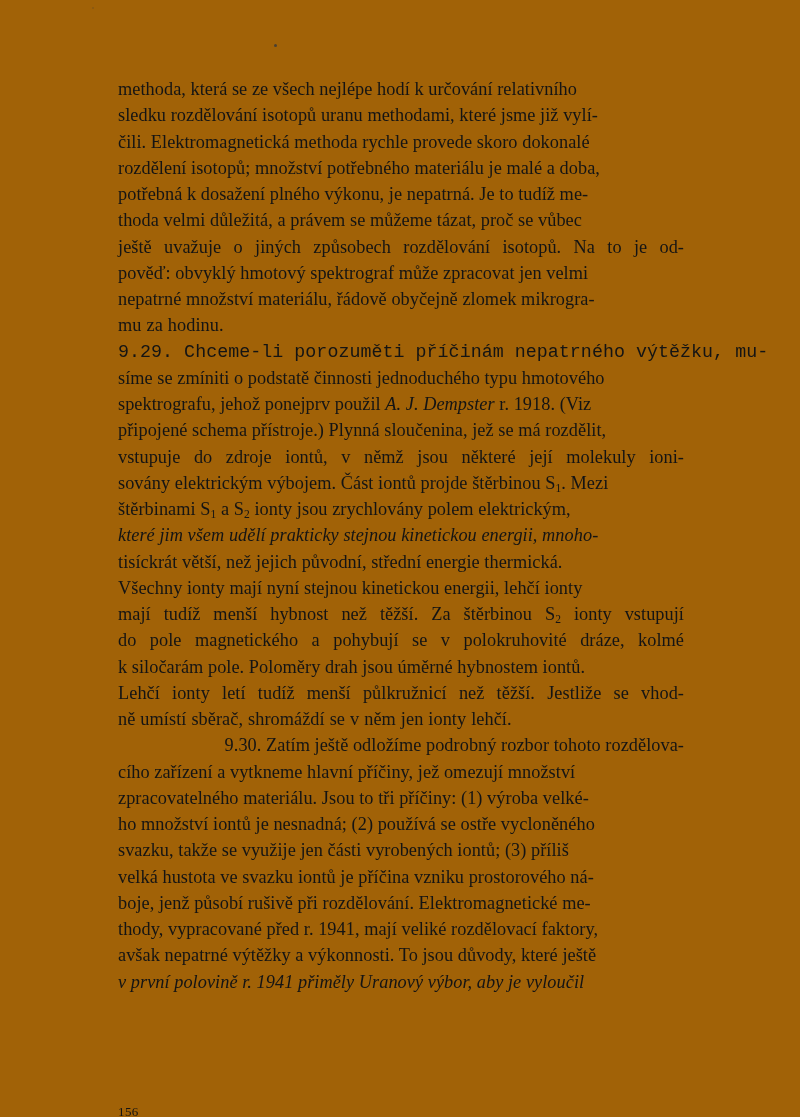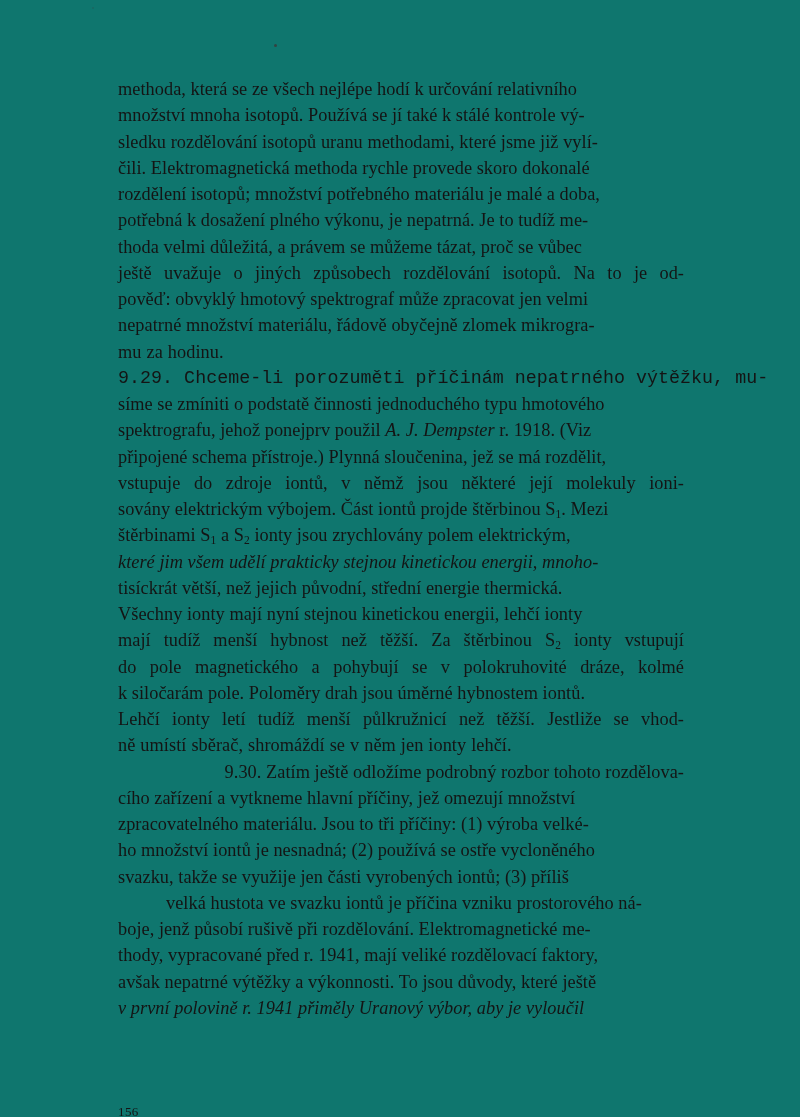"methoda, která se ze všech" #page { background: #0f766e -> #a16207 }
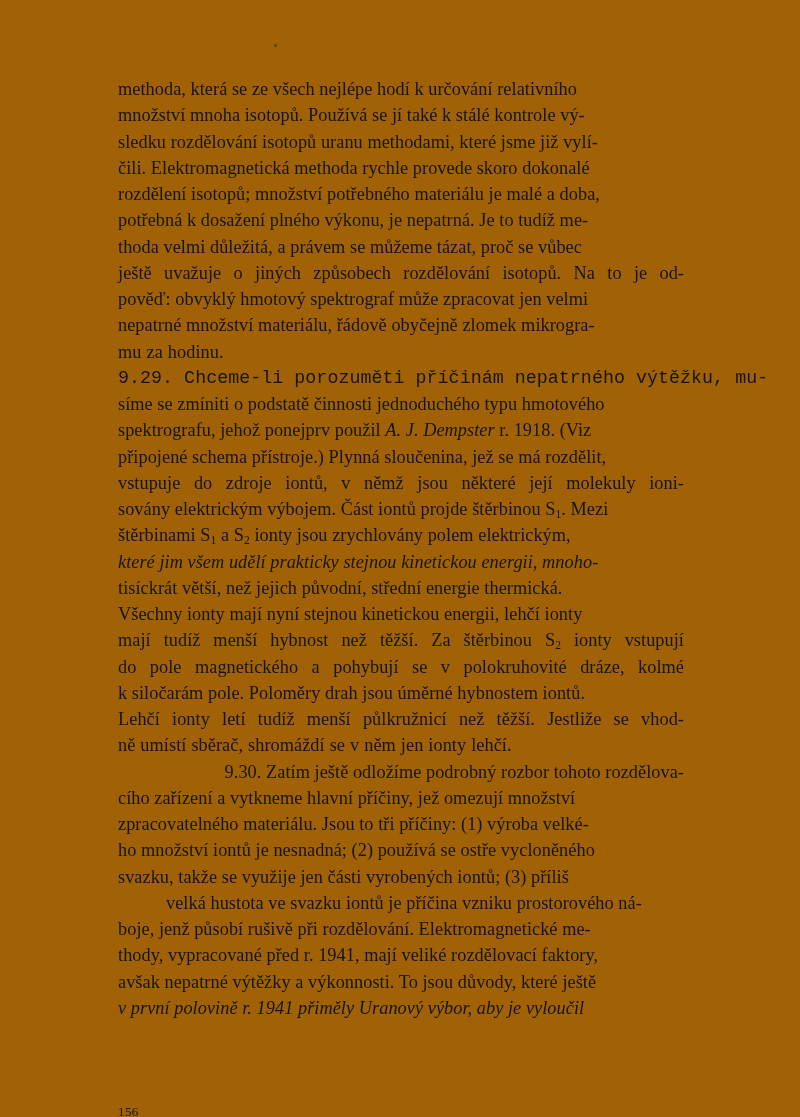"množství mnoha isotopů. Používá se" div.ln { html: <div><span>množství mnoha isotopů. Používá se jí také k stálé kontrole vý-</span></div> -> none }
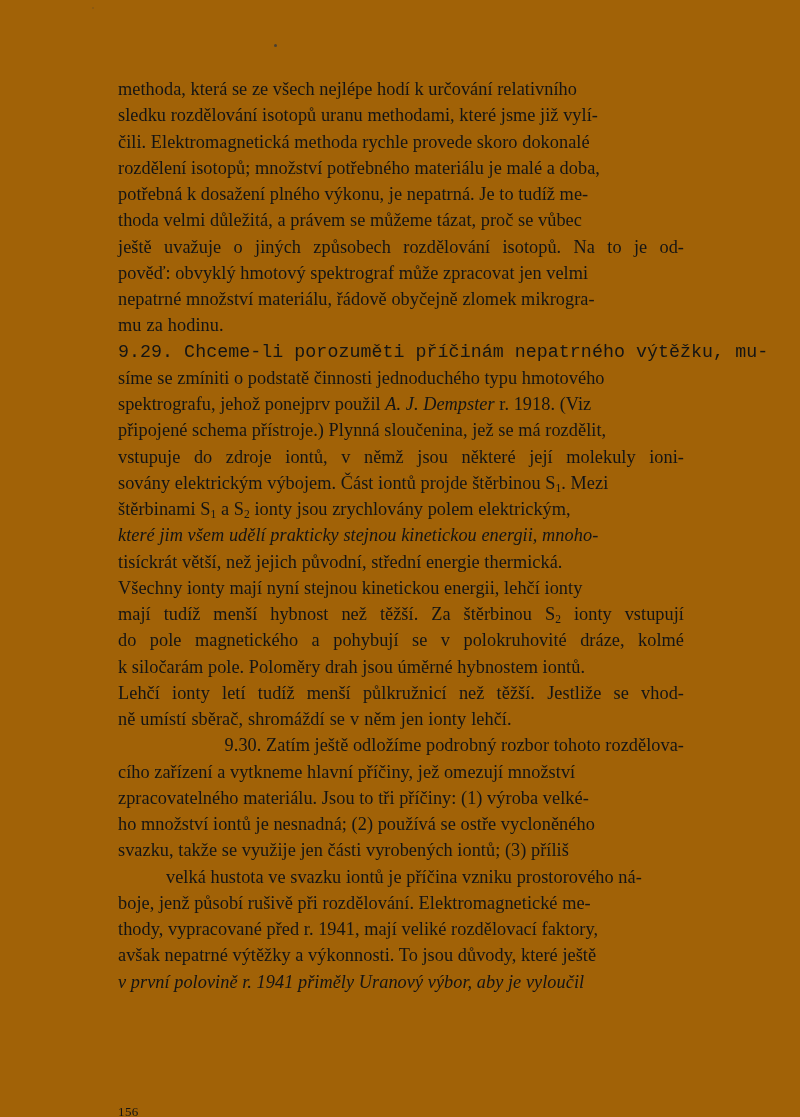"velká hustota ve svazku iontů" span.w { margin-left: 48px -> none }
